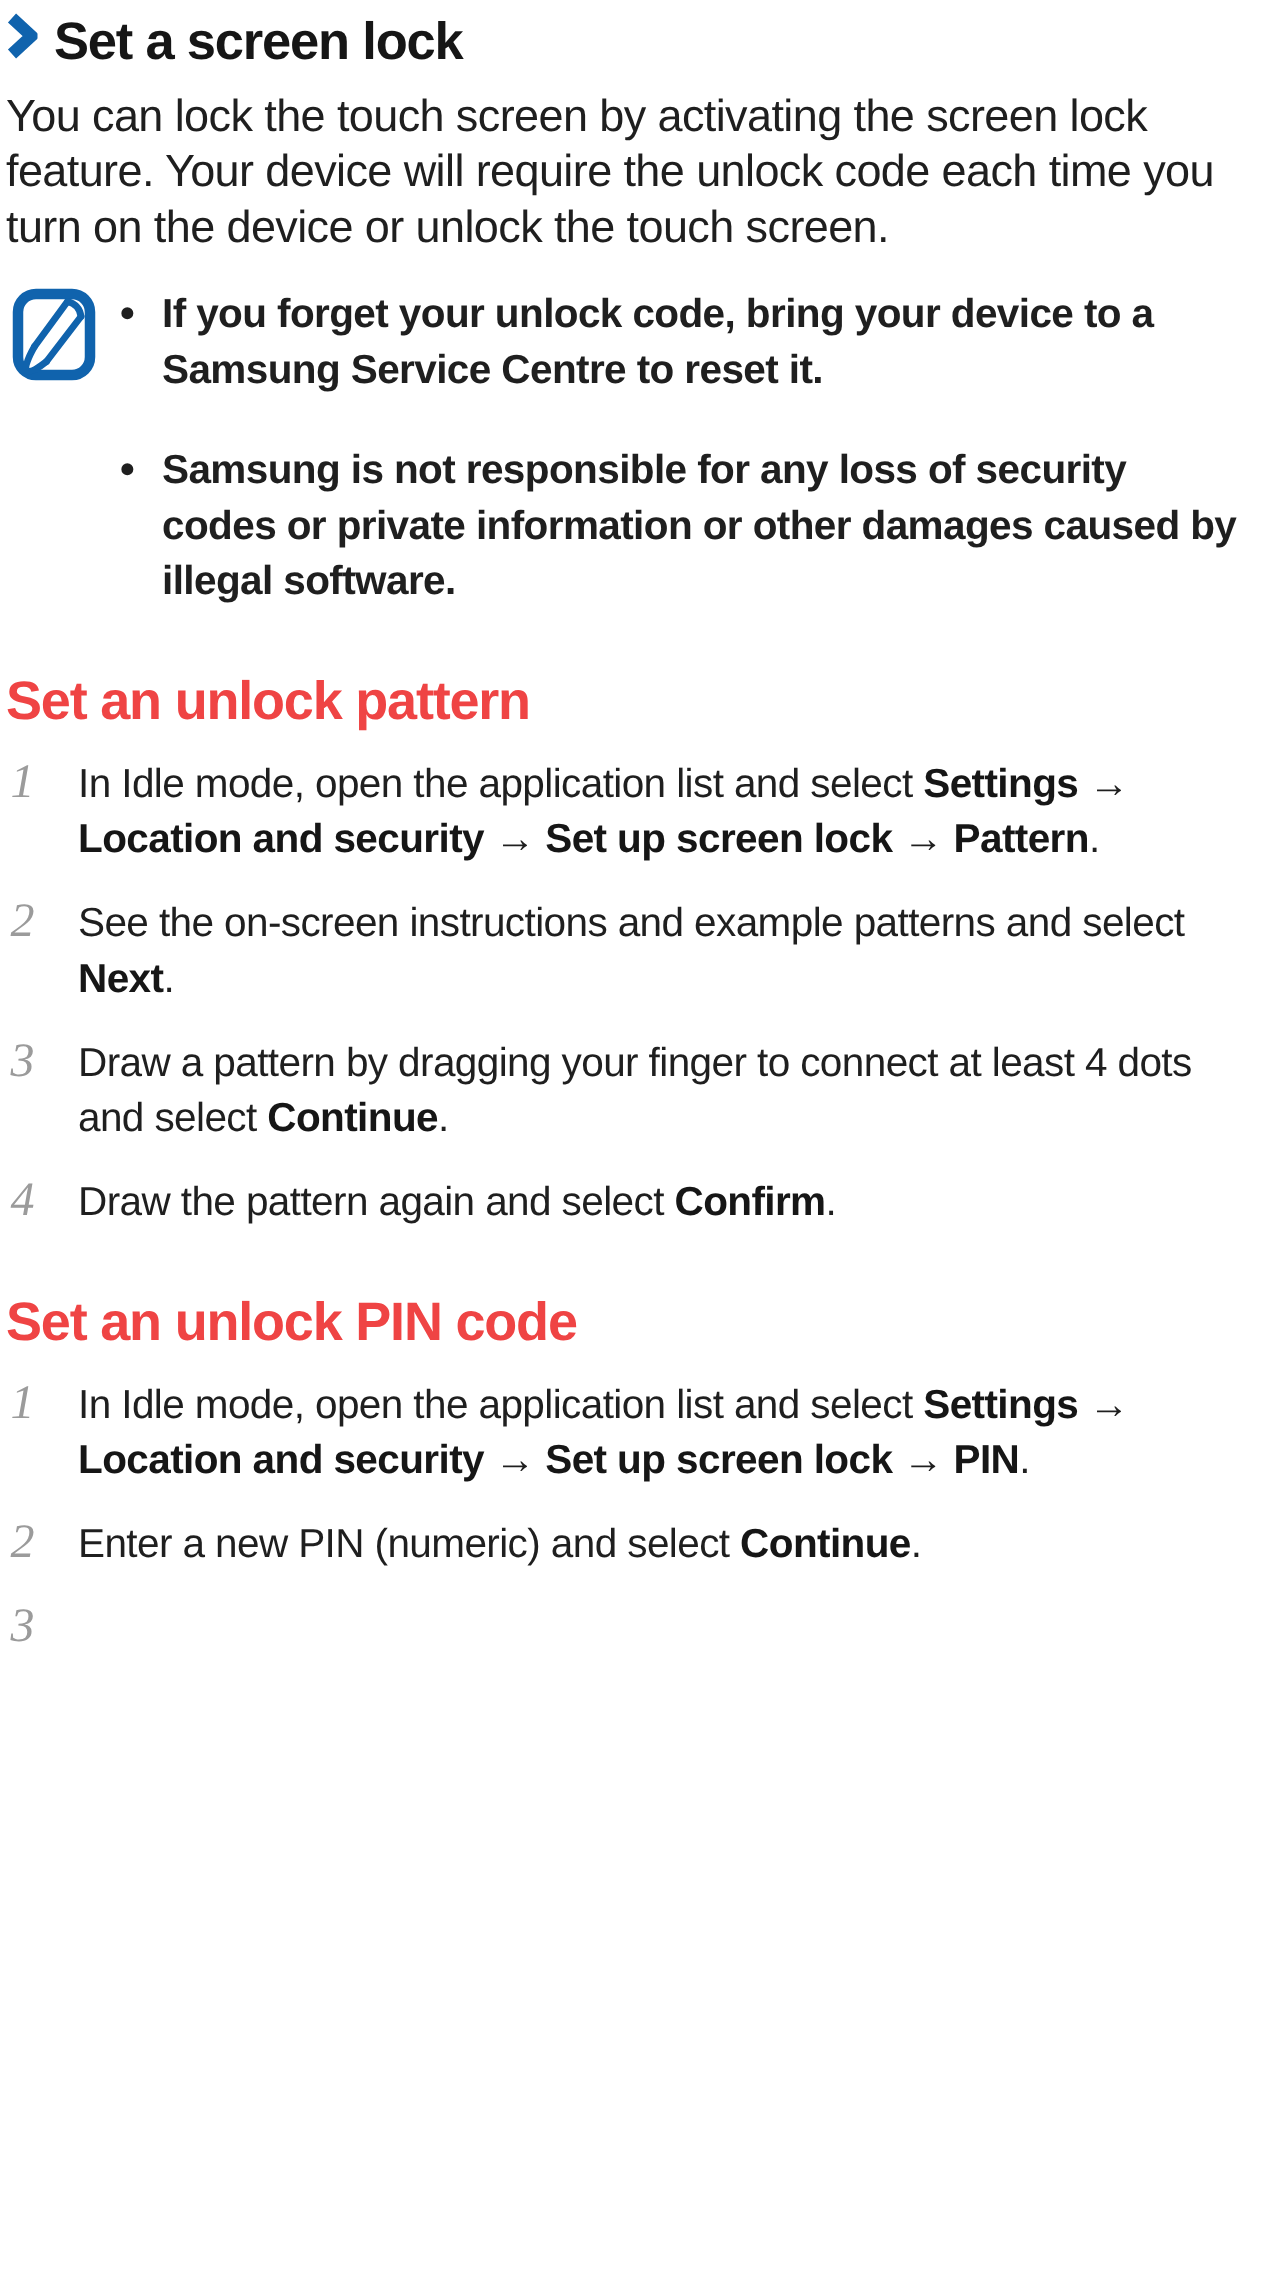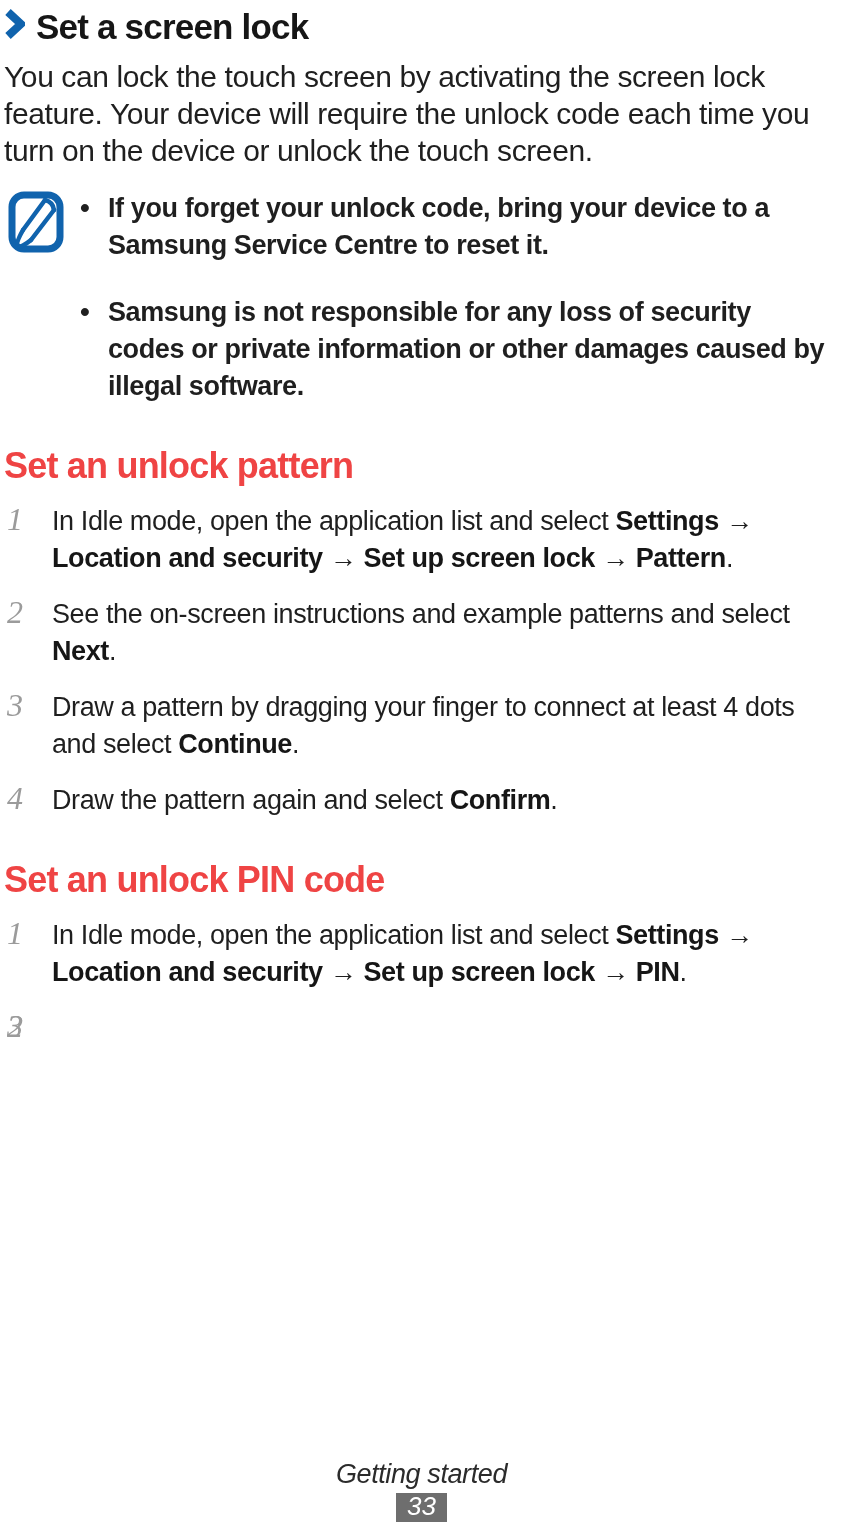"Enter a new PIN (numeric)" span.step-text { html: none -> <span><span>Enter a new PIN (numeric) and select </span><b>Continue</b><span>.</span></span> }
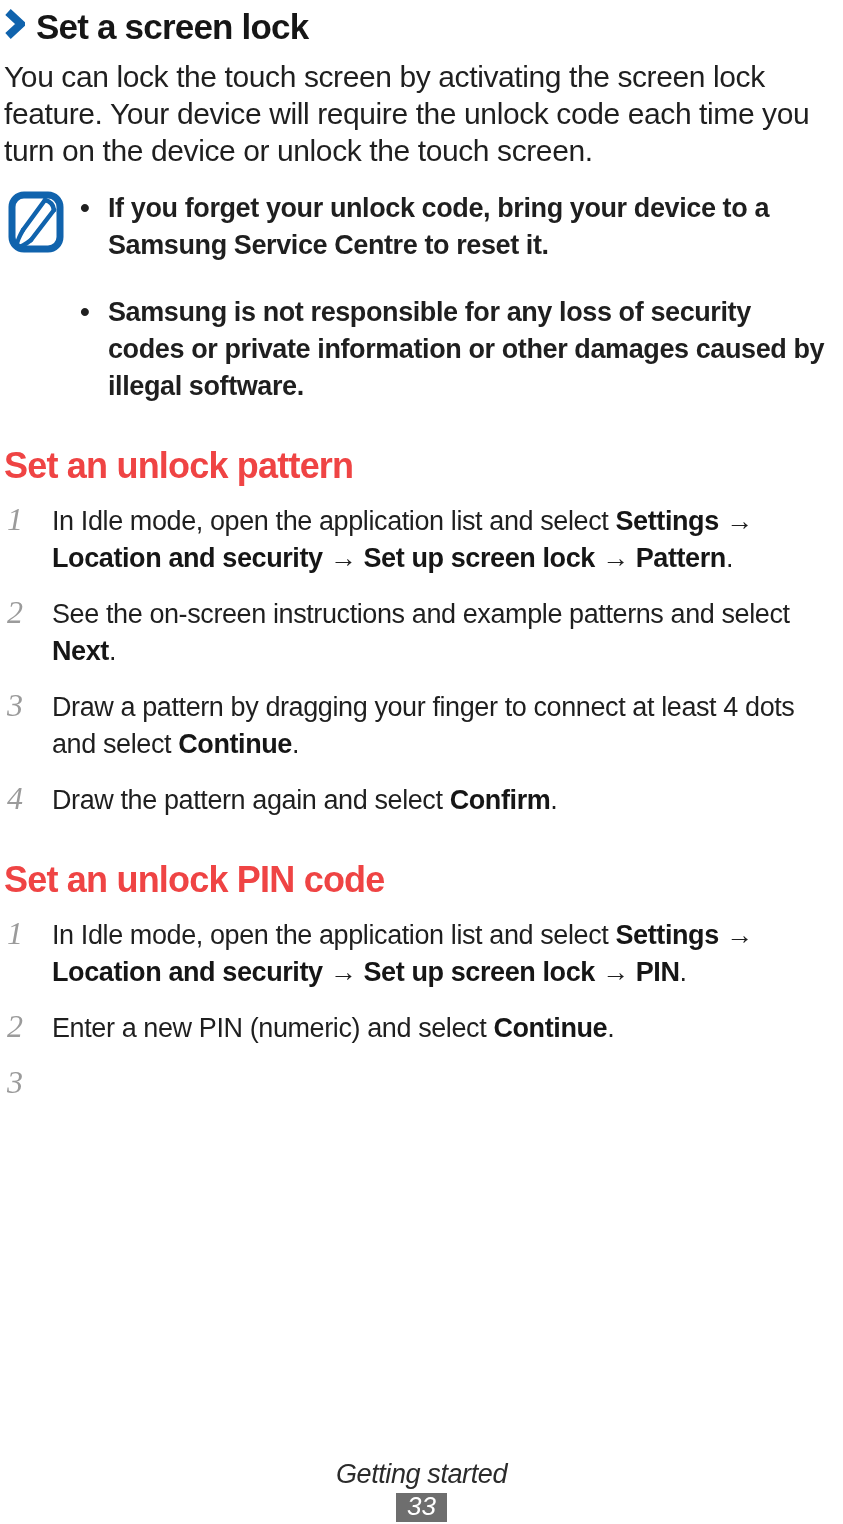"Getting started" footer.footer { html: <footer> <div>Getting started</div> <div>33</div> </footer> -> none }
